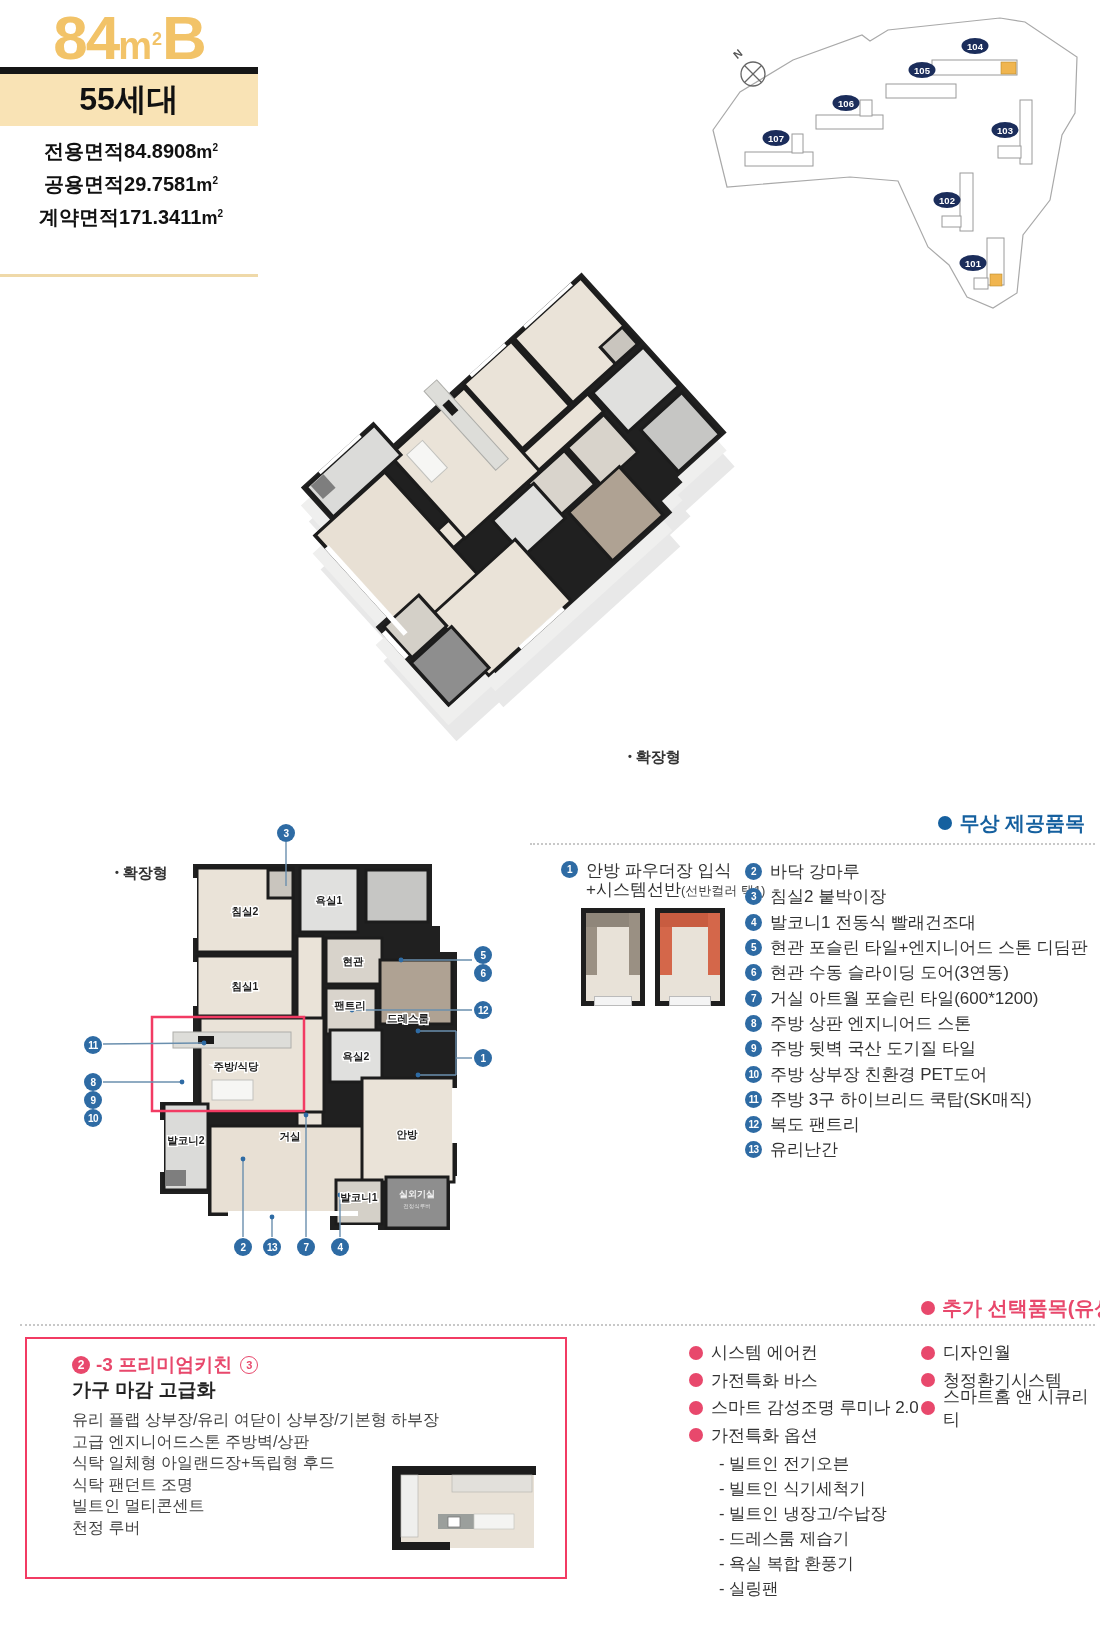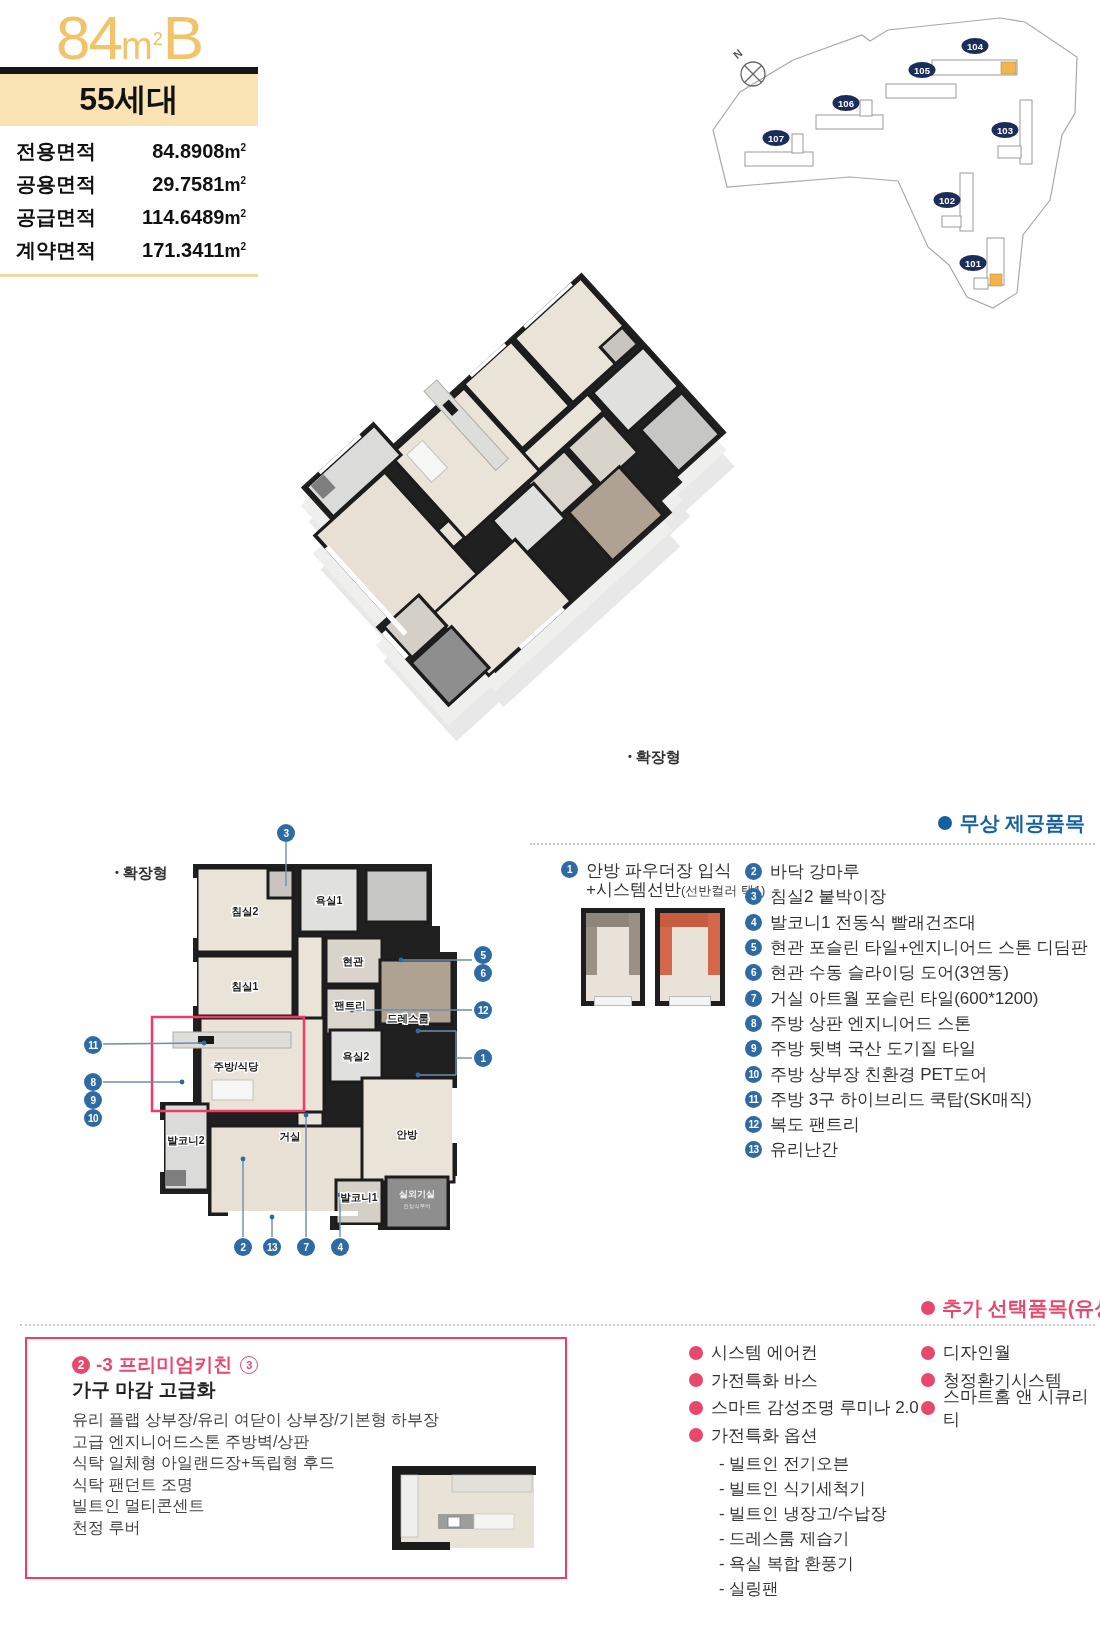"84m2B" .title { font-weight: normal -> bold }
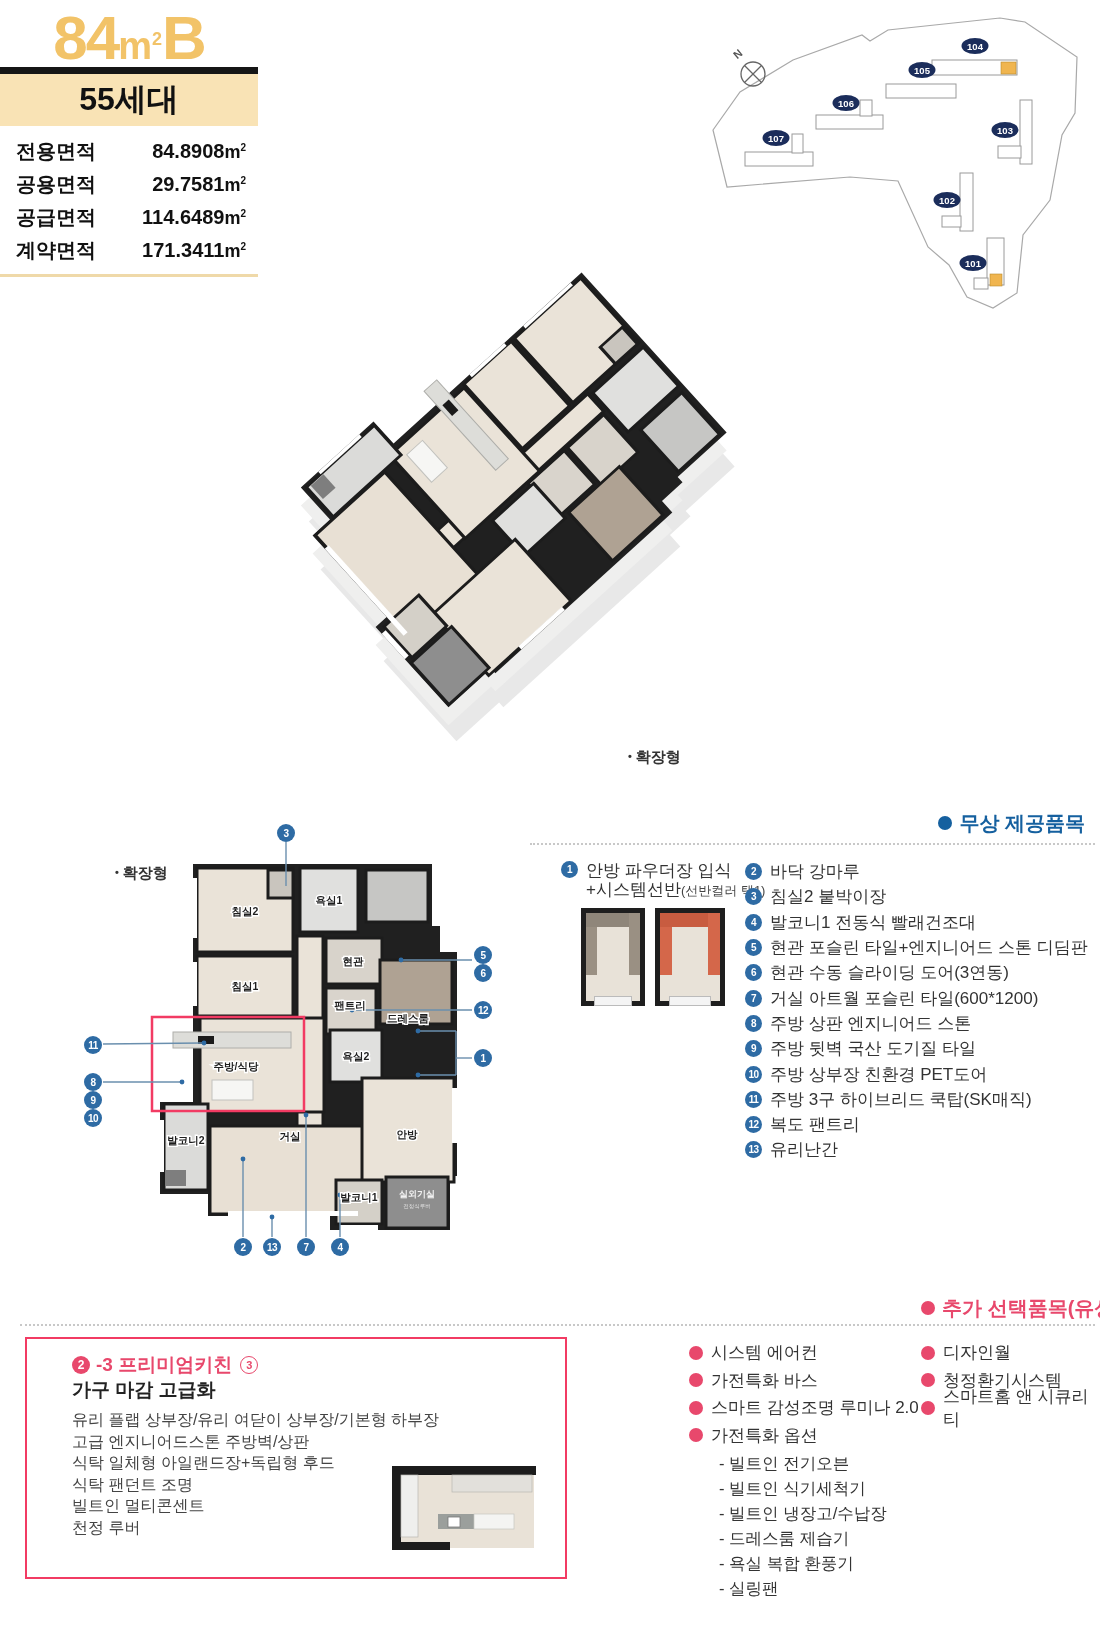"전용면적" .a-row { justify-content: space-between -> center }
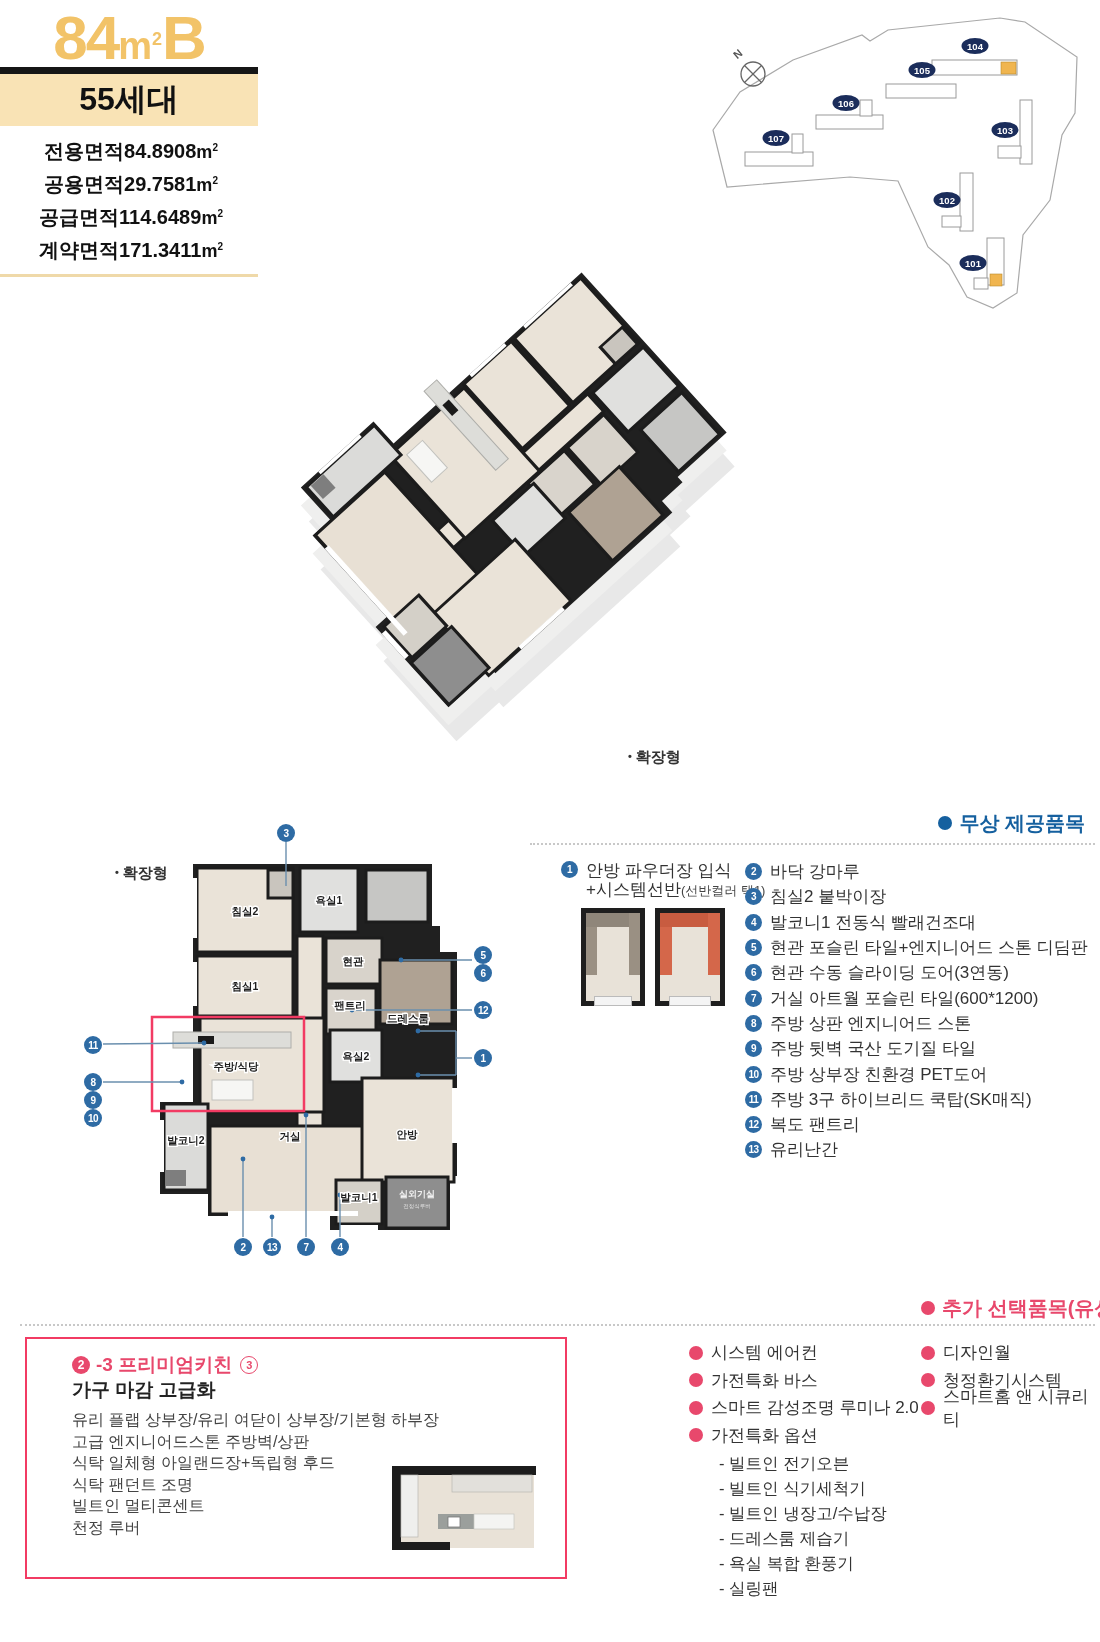"공급면적" div.a-row { html: <div> <span>공급면적</span> <span><span>114.6489</span><span><span>m</span><sup>2</sup></span></span> </div> -> none }
